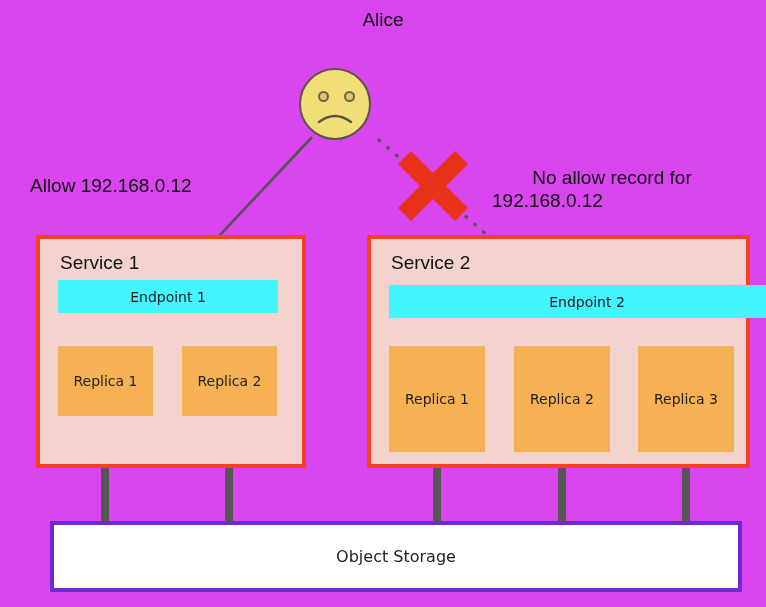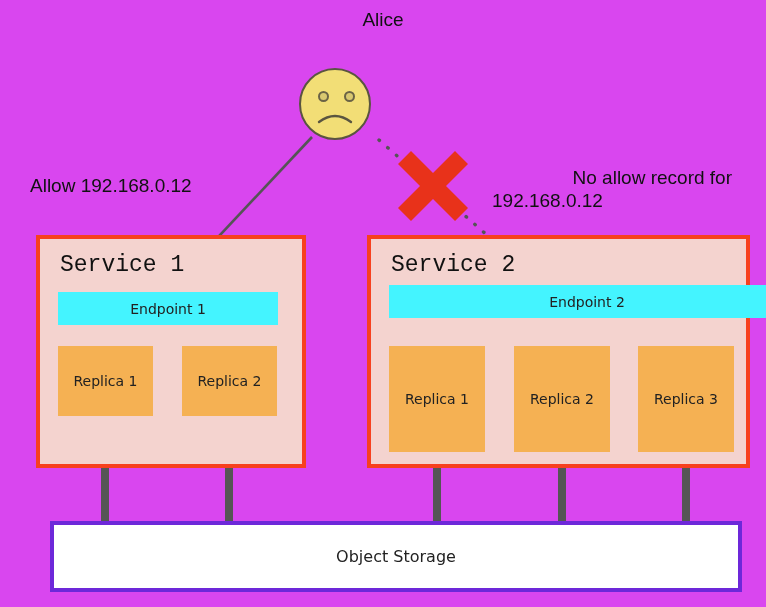"No allow record for" div.lbl { text-align: right -> center }
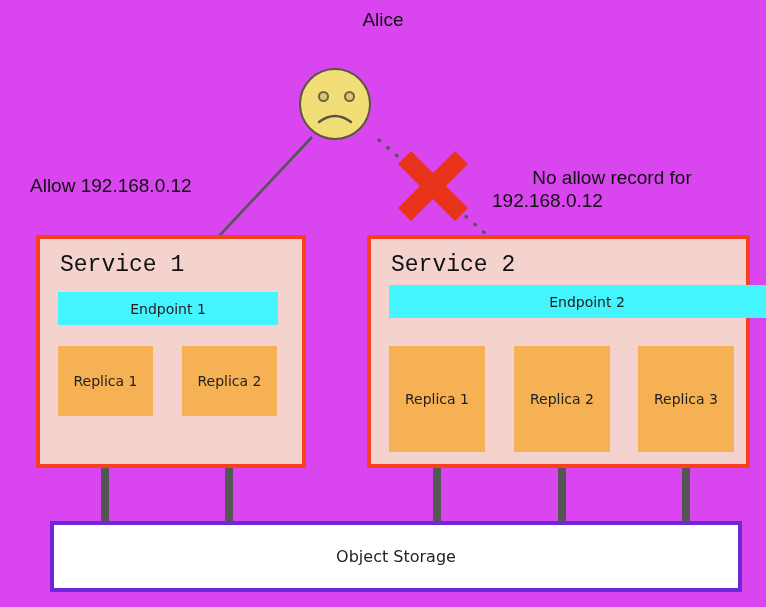"Service 1" .svc-title { font-family: Liberation Mono, monospace -> Liberation Sans, sans-serif; font-size: 23px -> 19px }
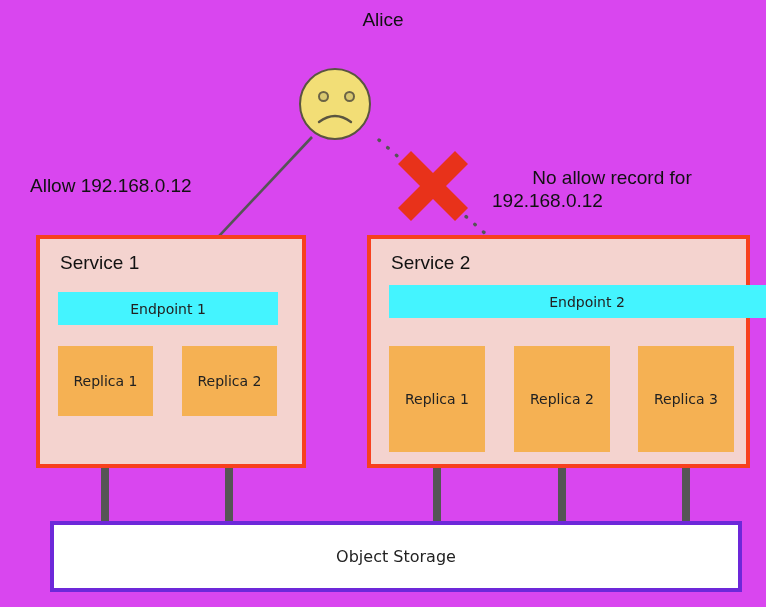"Endpoint 1" div.endpoint { top: 292px -> 280px }
